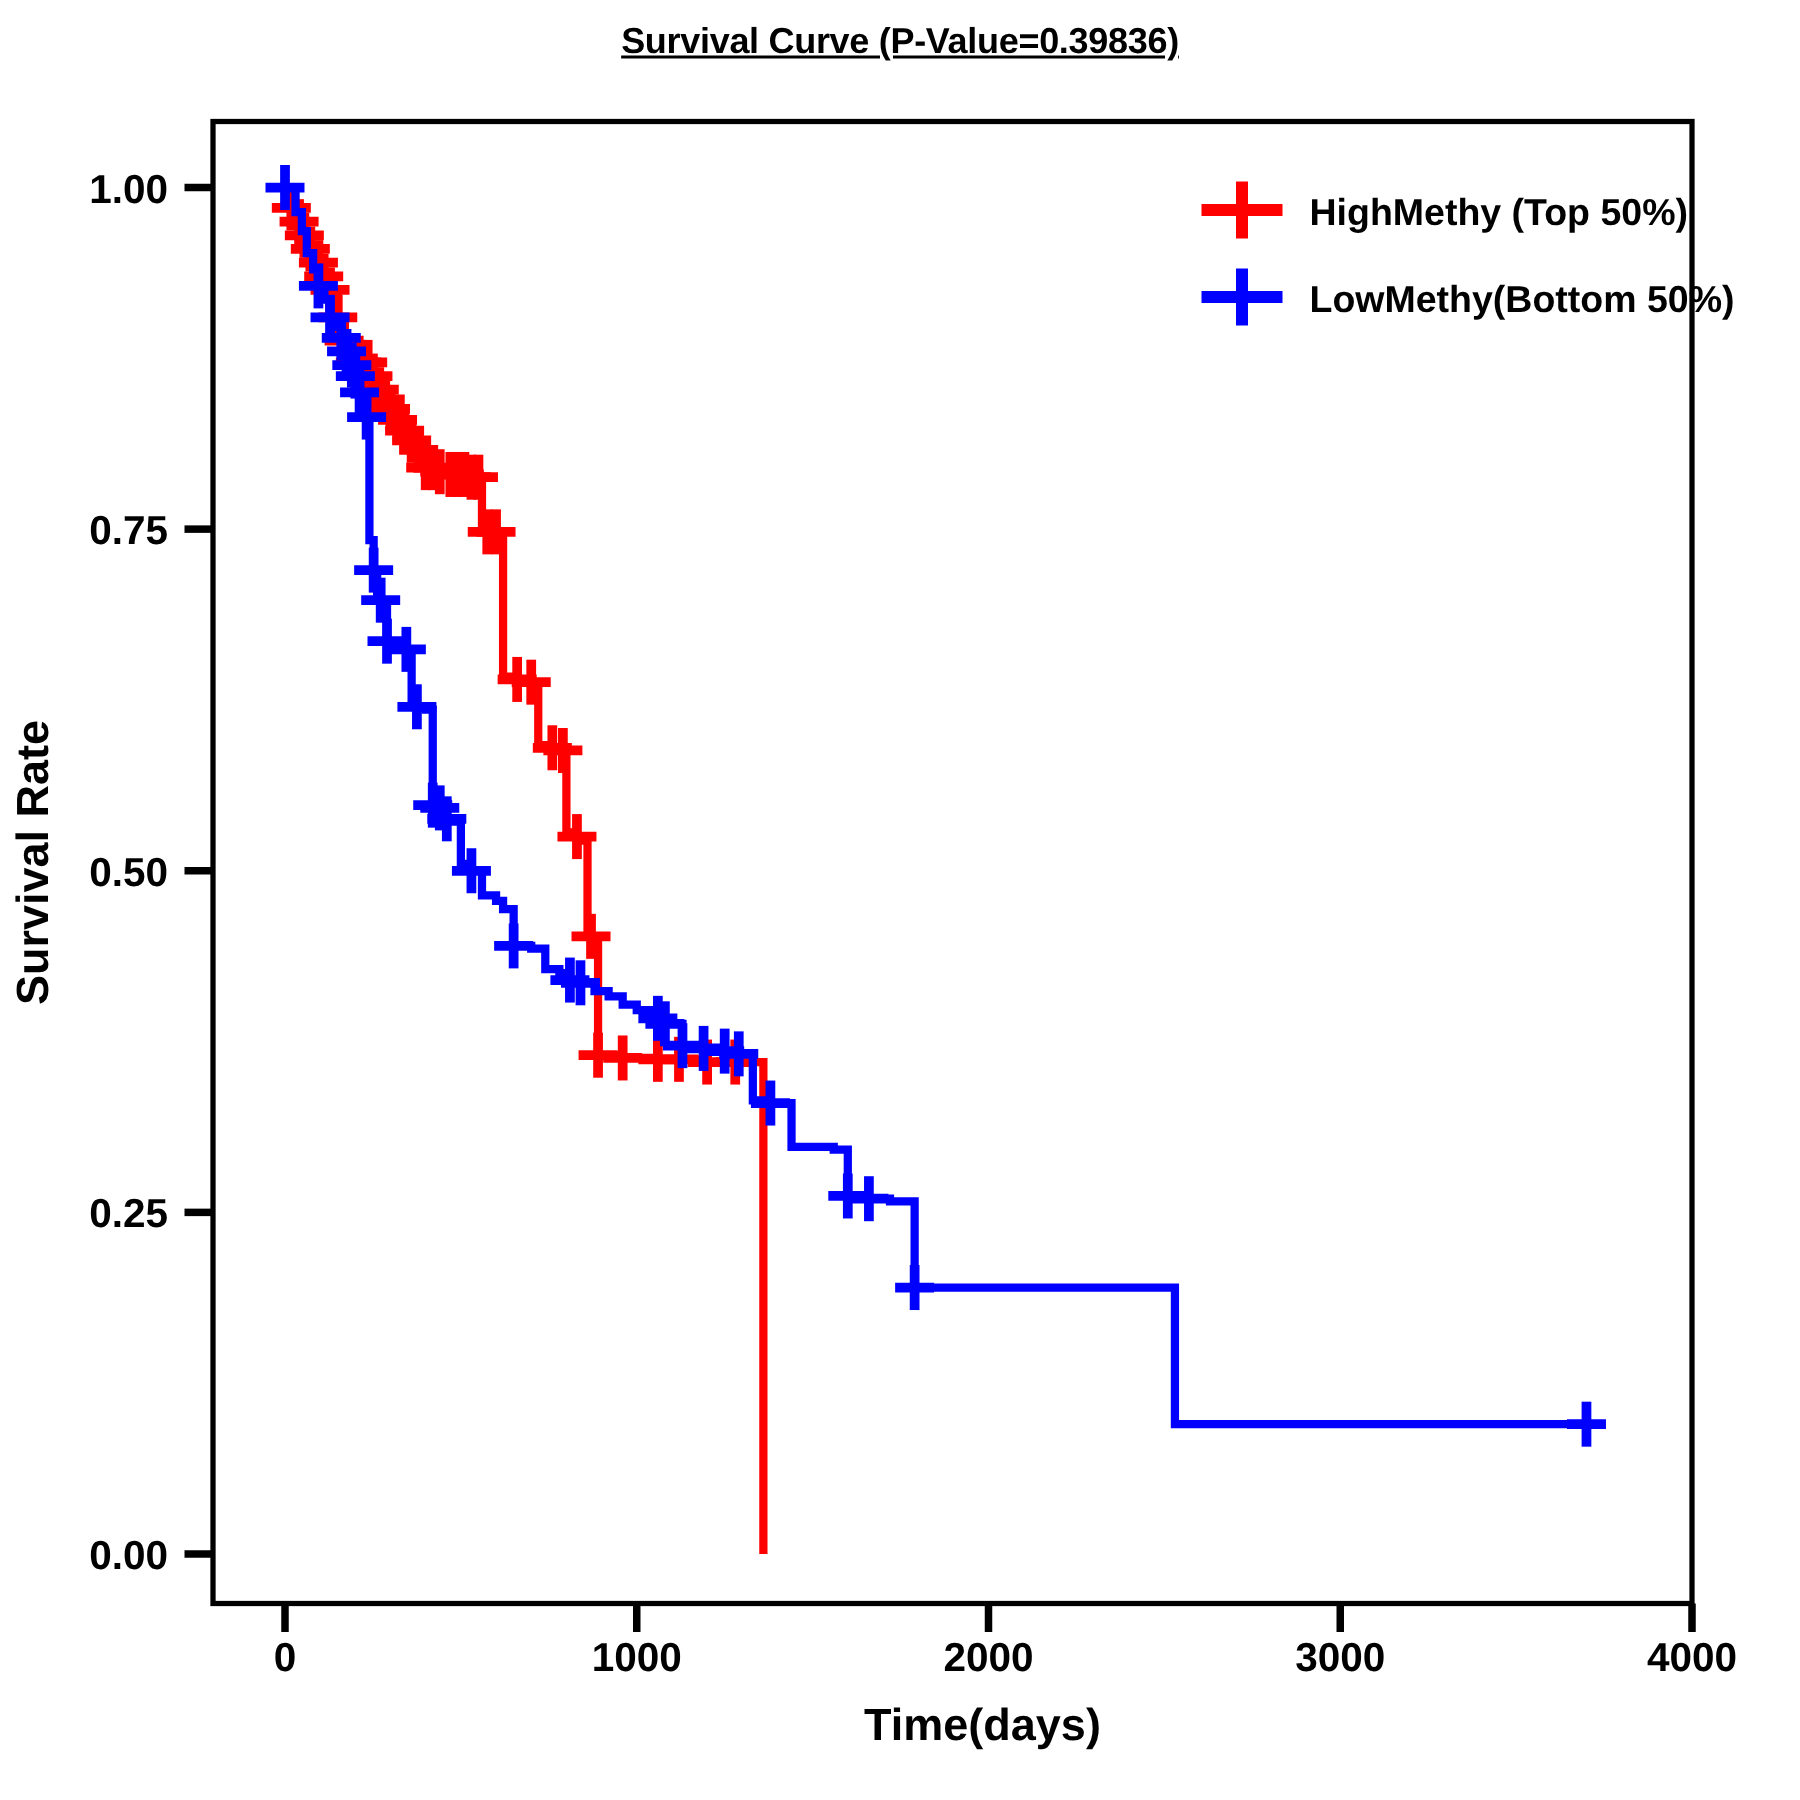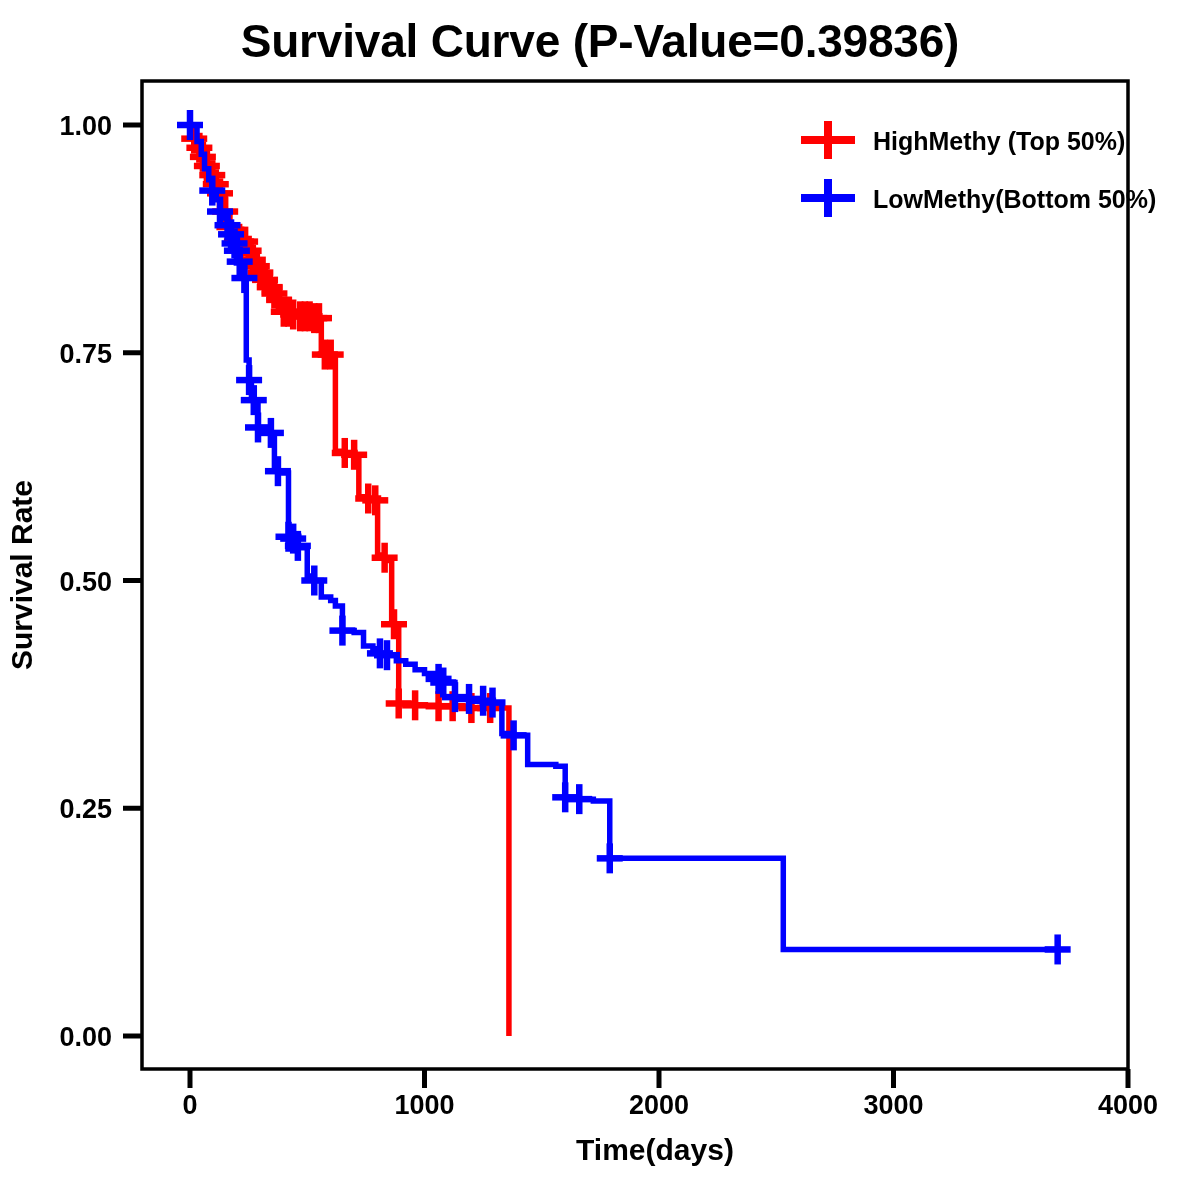"Survival Curve (P-Value=0.39836)" #plot-title { font-size: 46px -> 24px; text-decoration: none -> underline }
